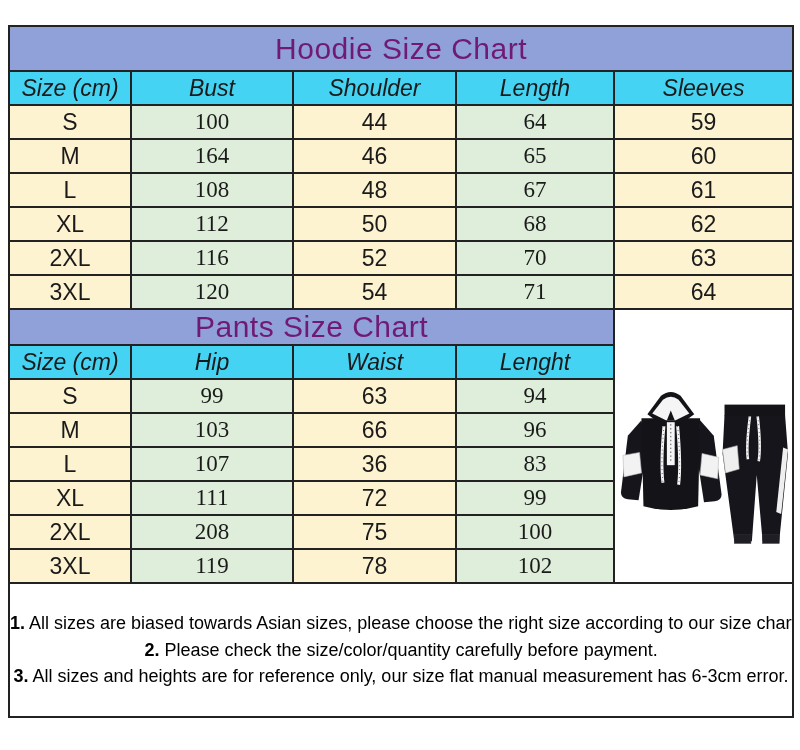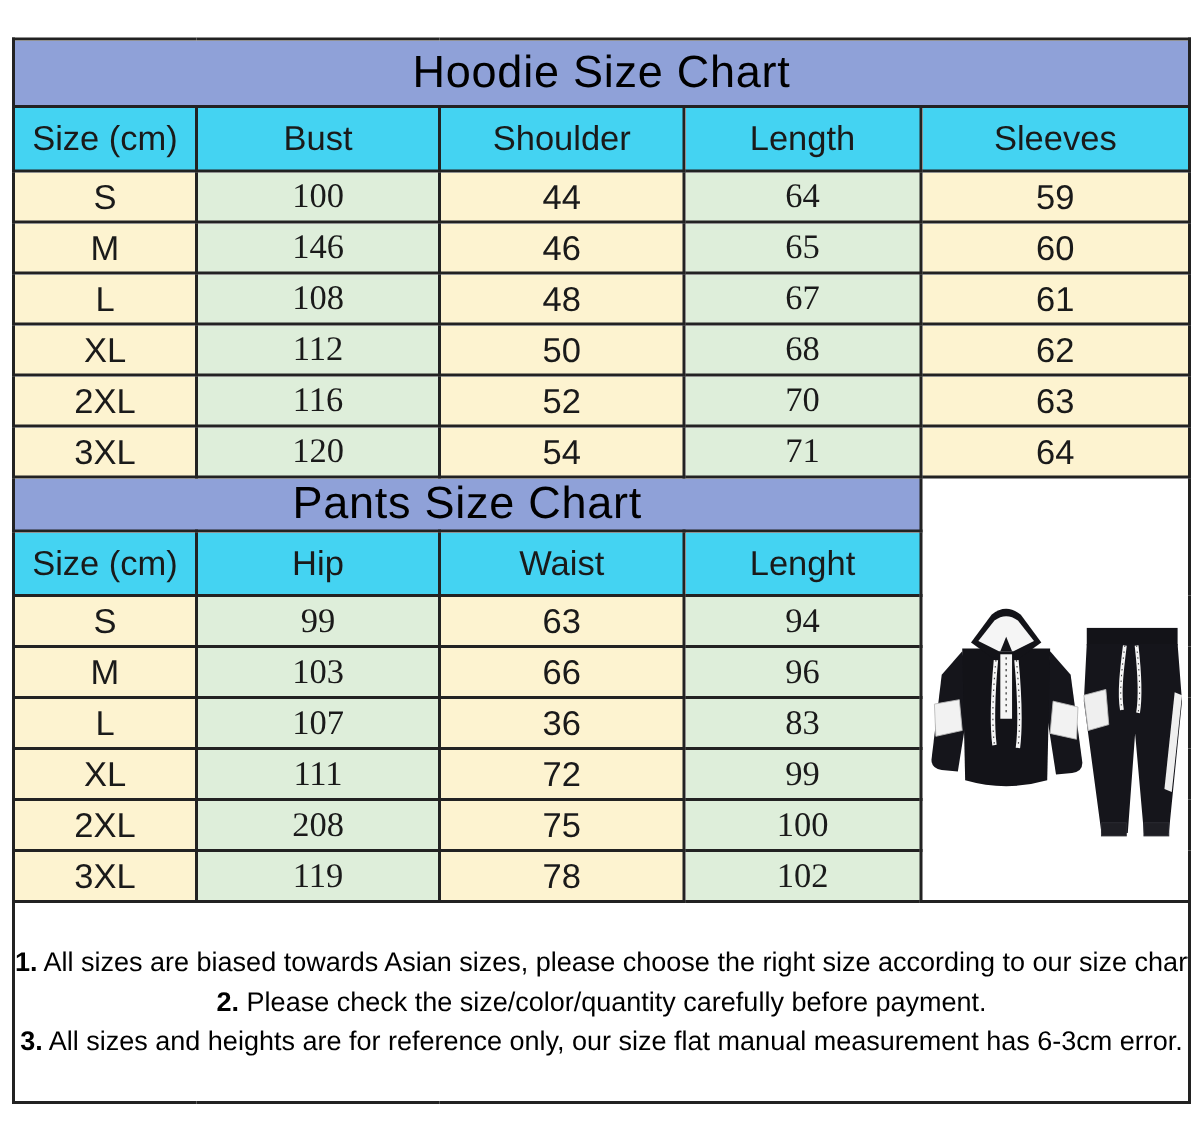"Hoodie Size Chart" td.title { color: #000000 -> #701a75 }
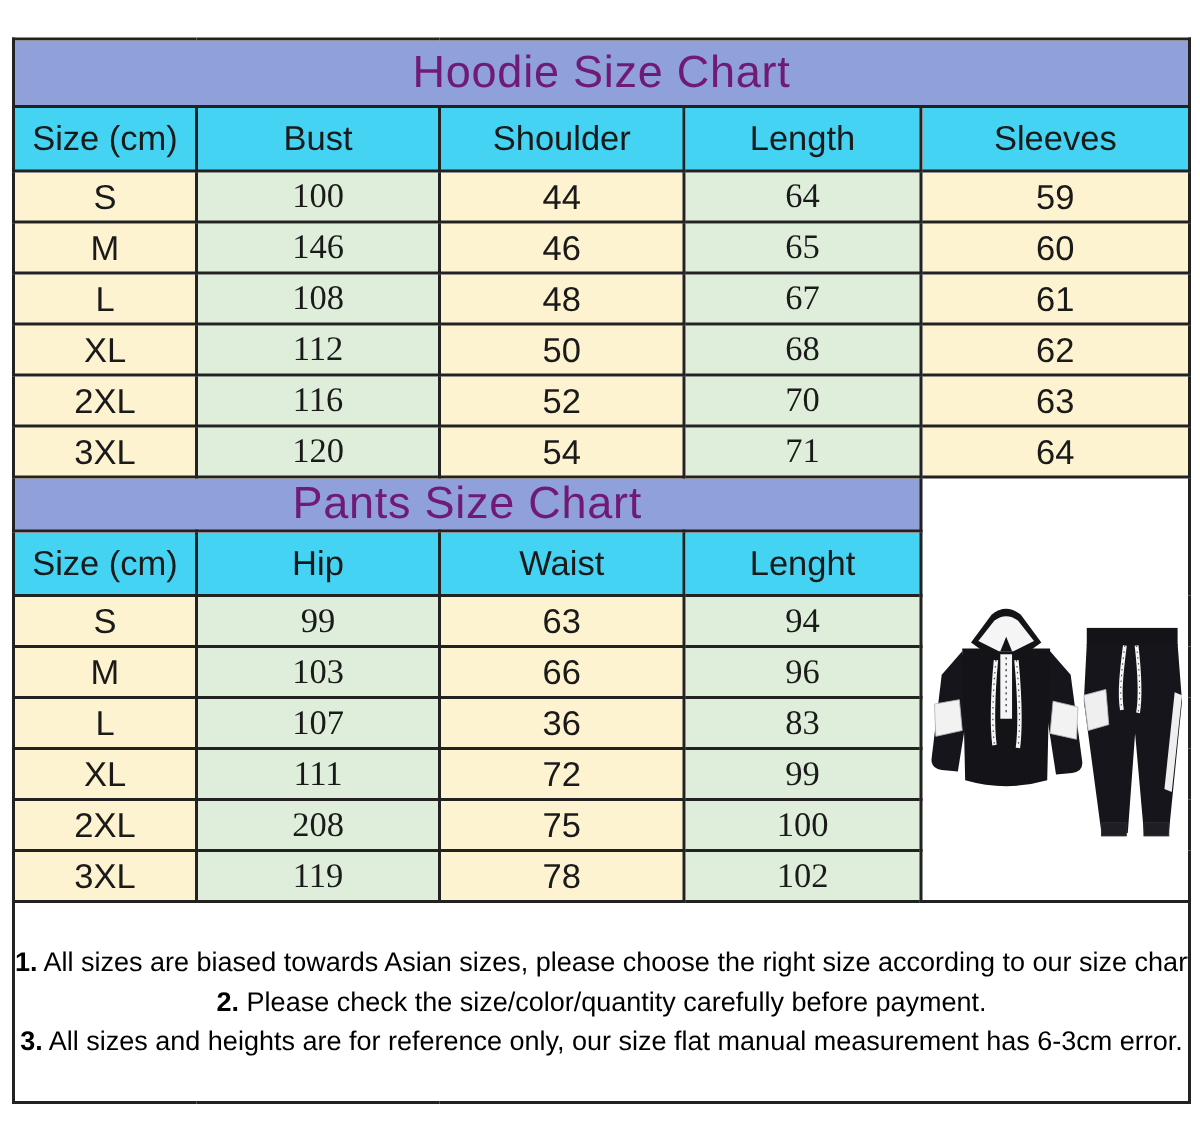"Size (cm)" tr.r-head { font-style: none -> italic; height: 43px -> 34px }
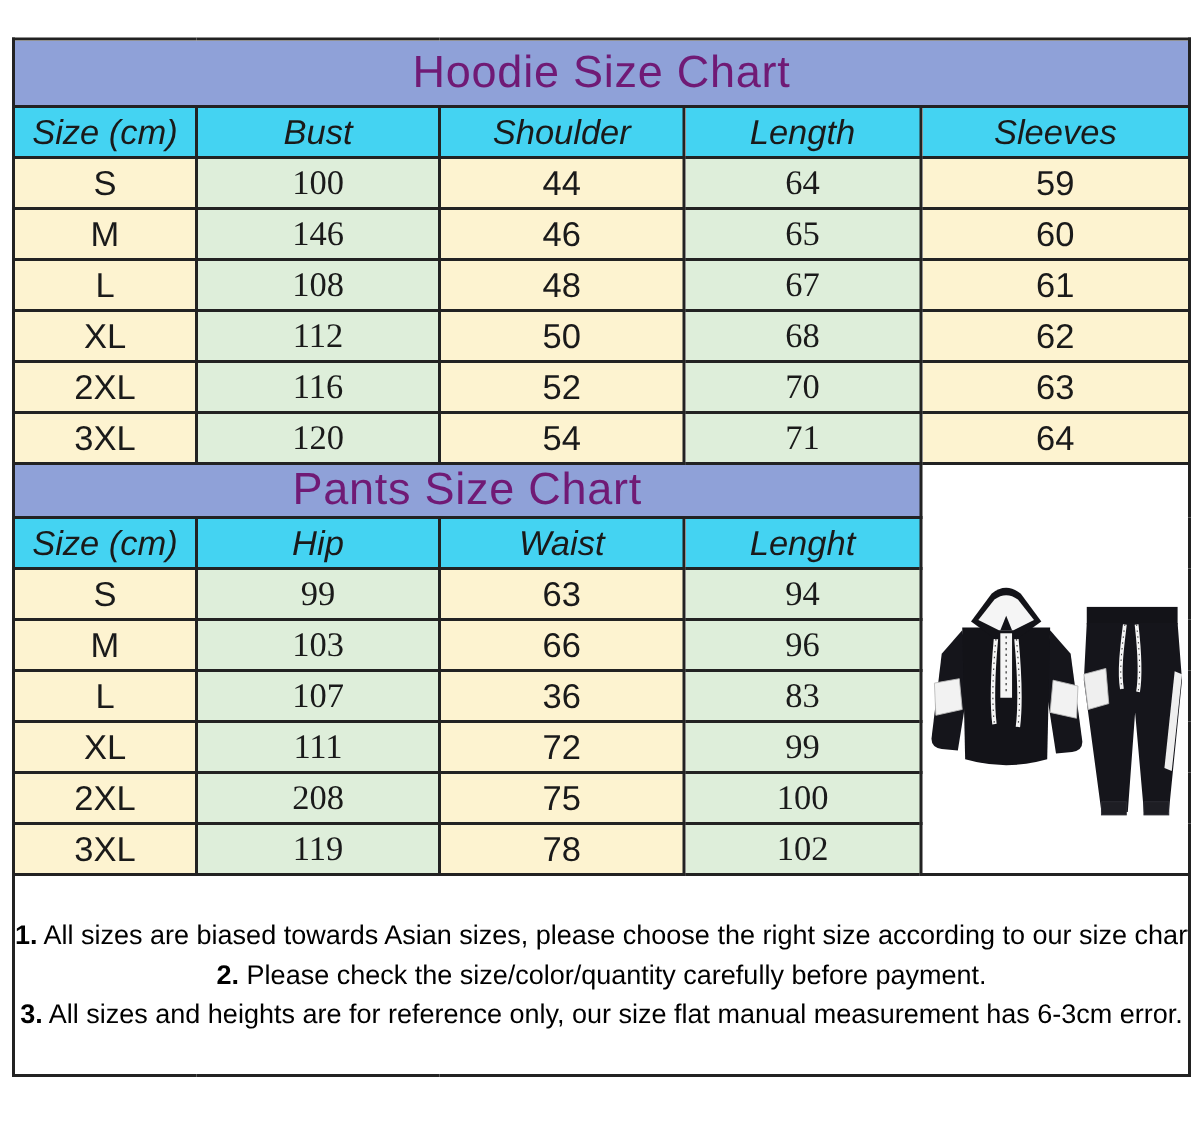"146" td.g { text: 146 -> 164 }
